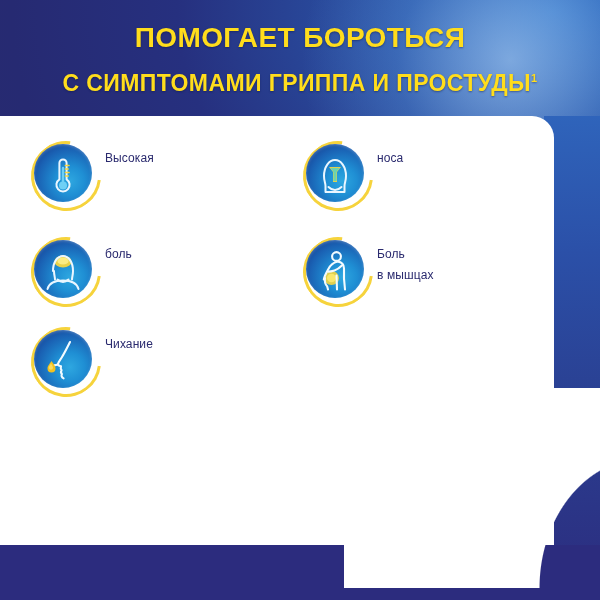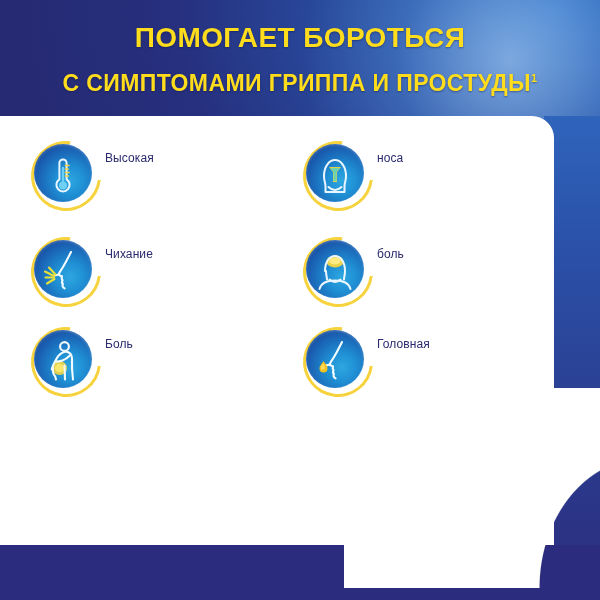"Чихание" div.item { html: <div> <div> <div></div> <div> <svg> <g> <path></path> <path></path> </g> <g> <line></line> <line></line> <line></line> <line></line> </g> </svg> </div> </div> <div> <div>Чихание</div> </div> </div> -> none }
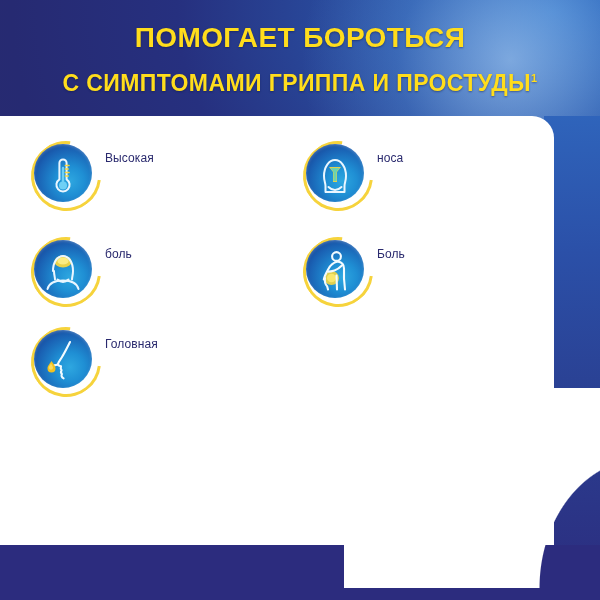"в мышцах" div { html: none -> <div>в мышцах</div> }
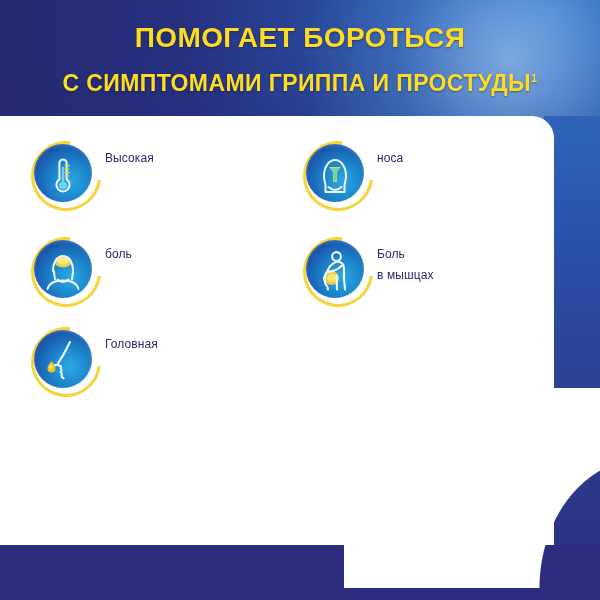"Головная" div { text: Головная -> Чихание }
